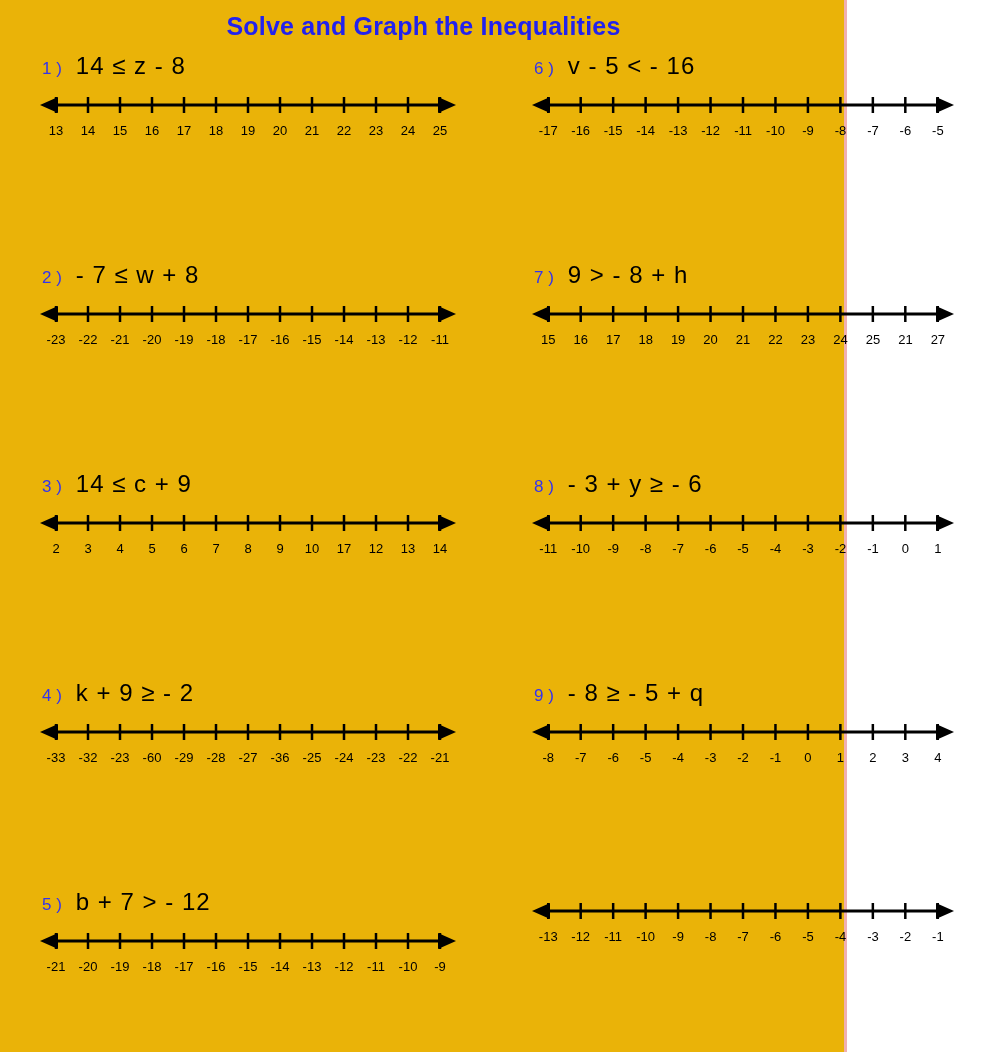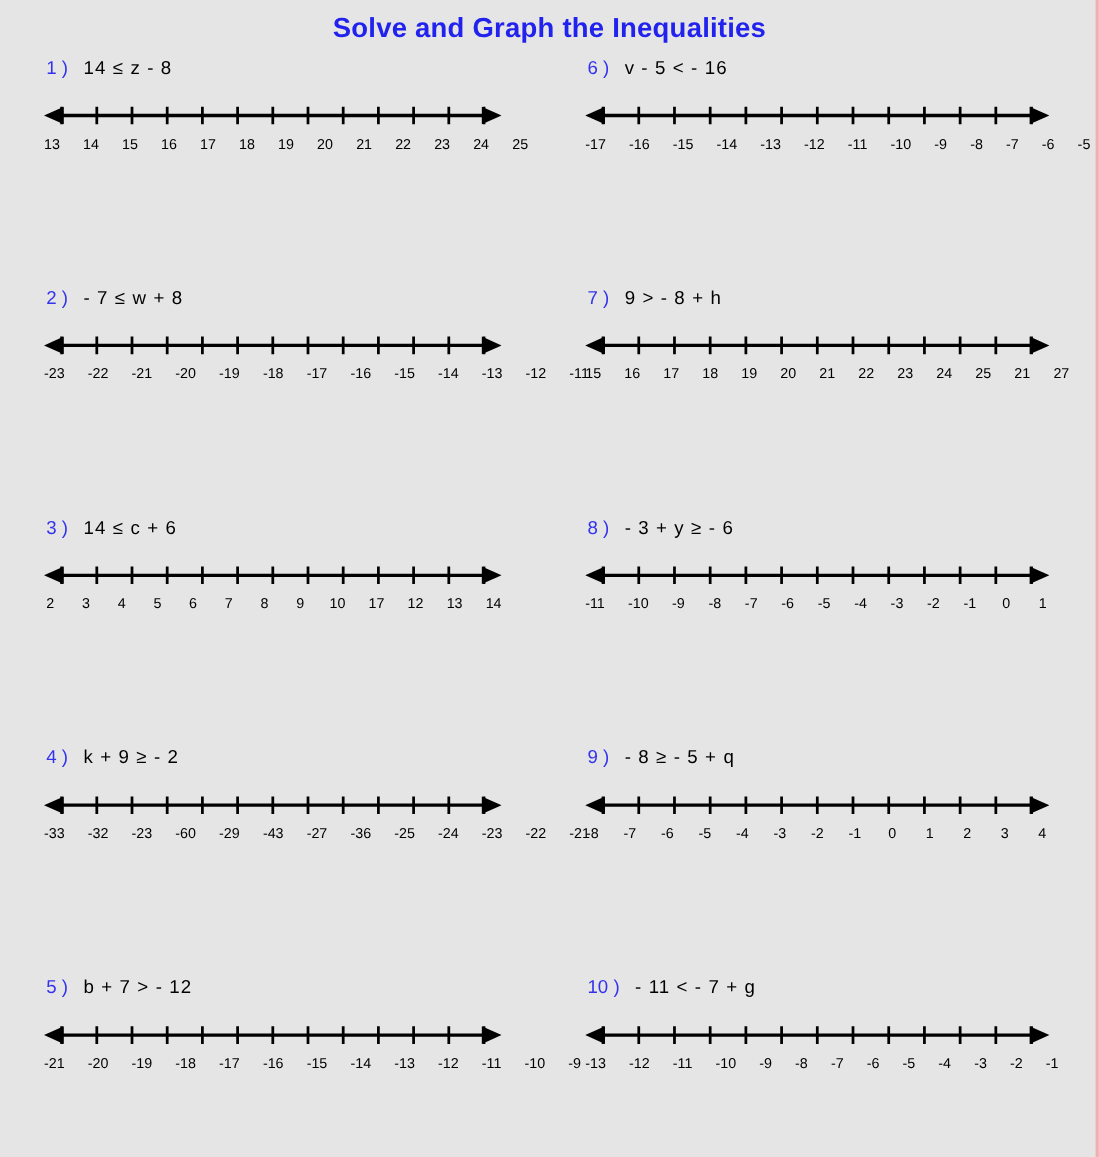"Solve and Graph the Inequalities" .page { background: #e5e5e5 -> #eab308; width: 999px -> 847px }
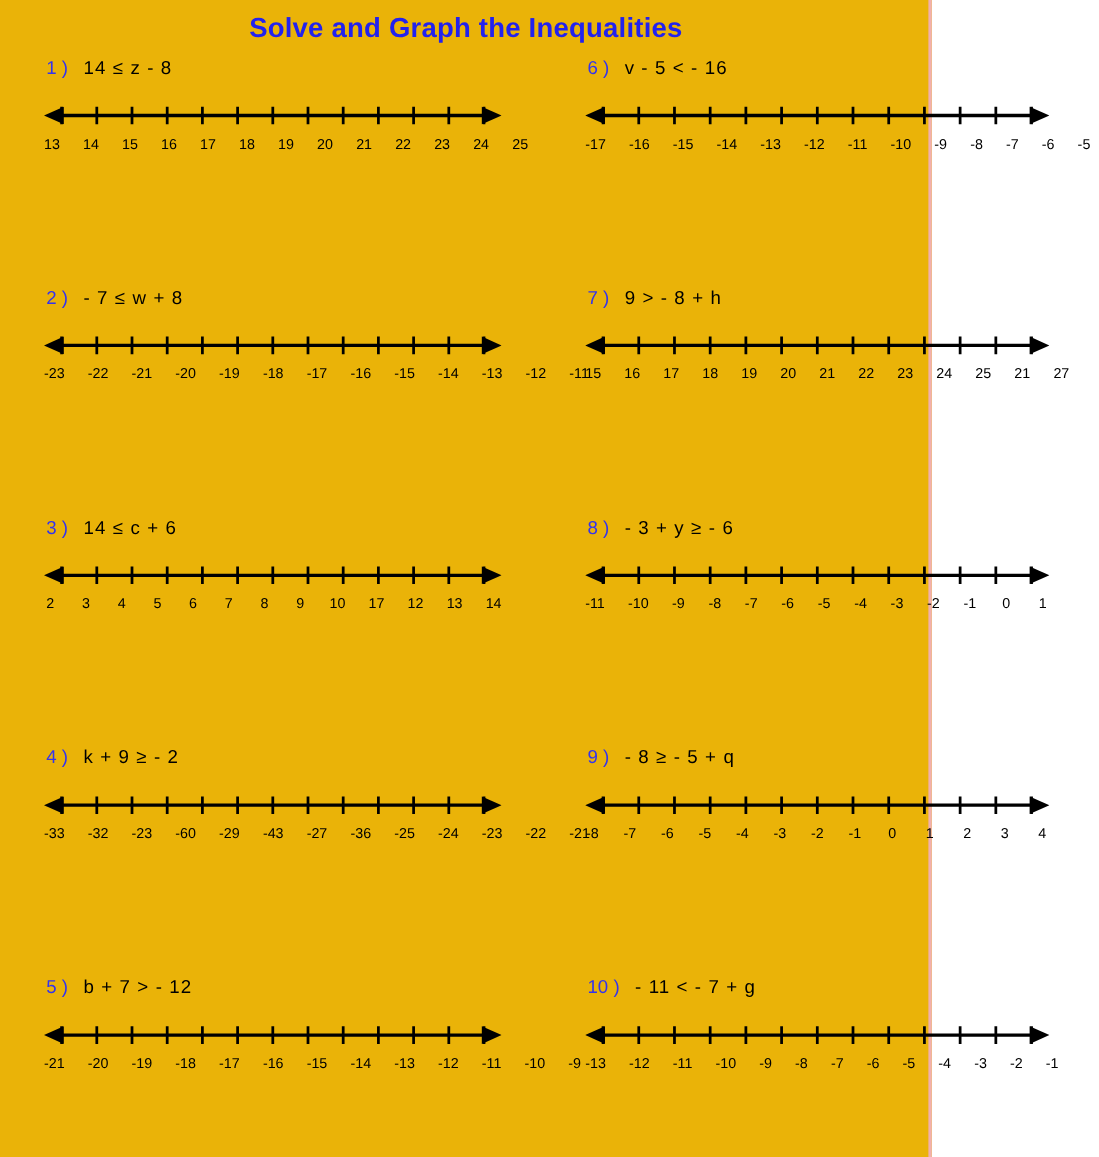"14 ≤ z - 8" .prob-expr { font-size: 17px -> 24px }
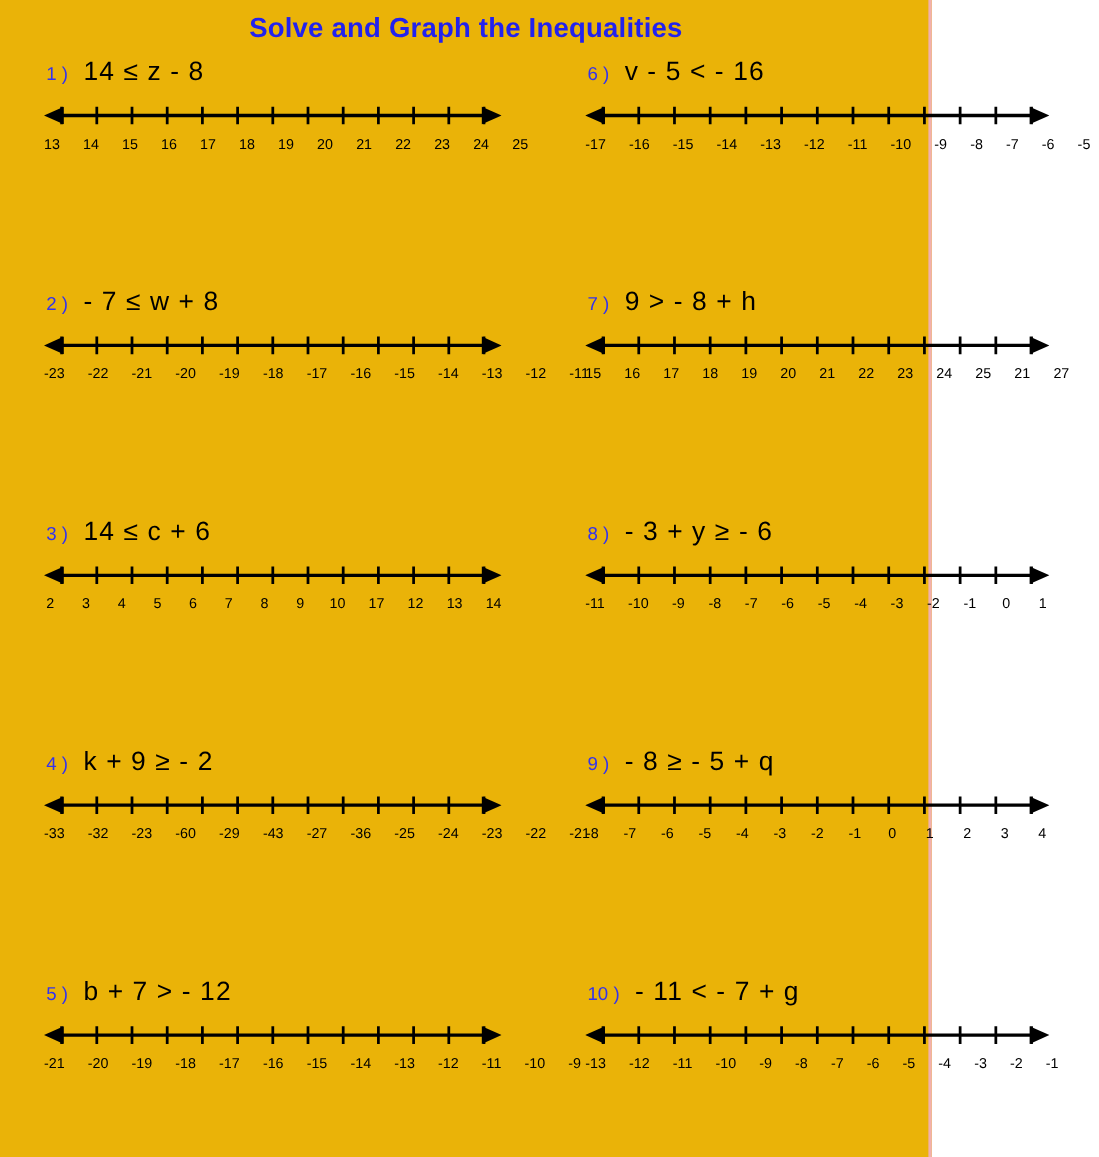"13" .labels { gap: 21px -> none }
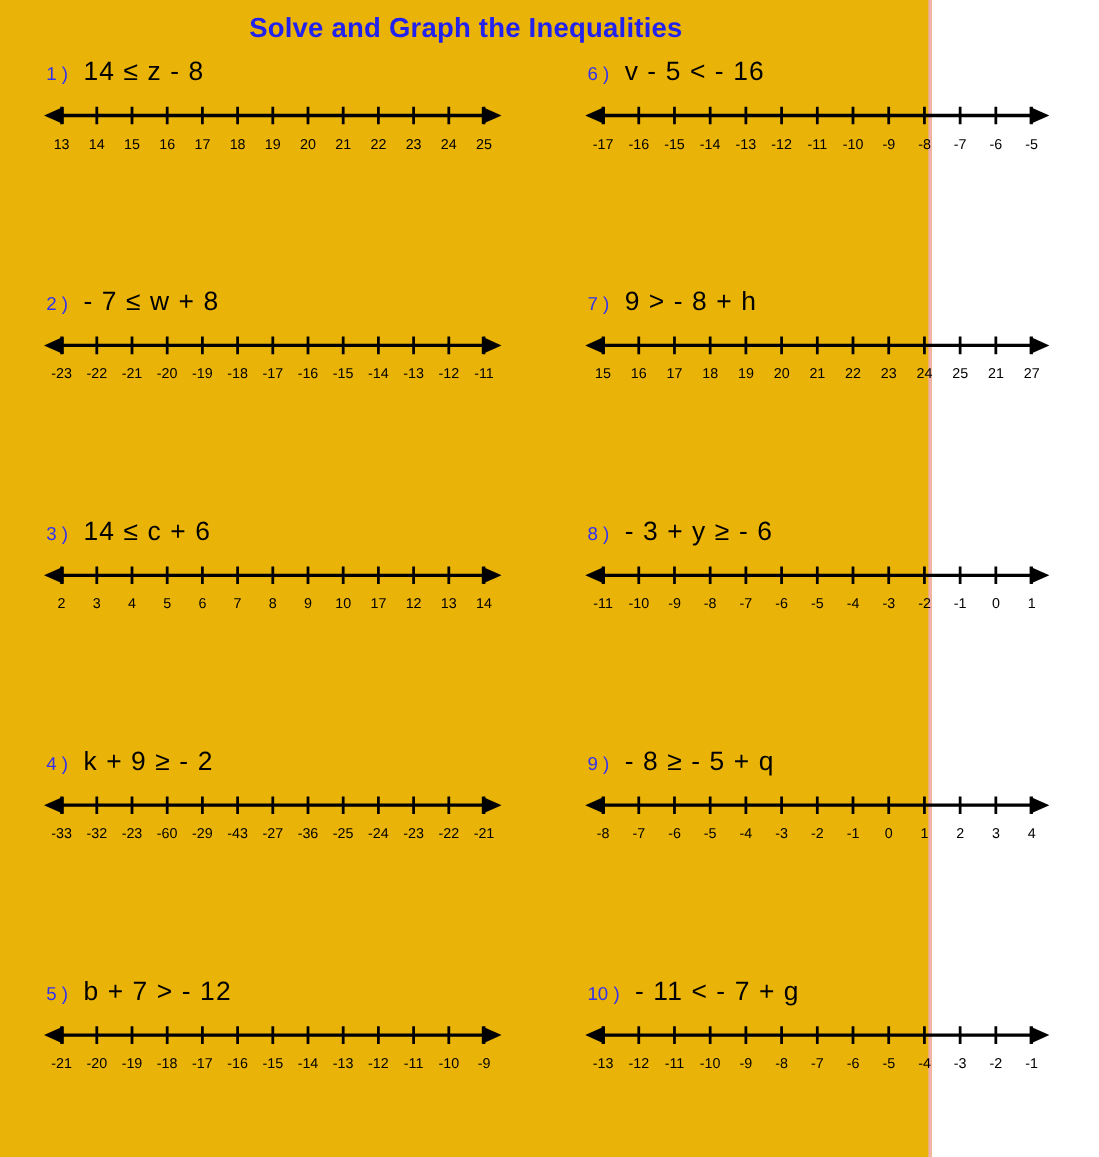"14 ≤ c + 6" span.prob-expr { text: 6 -> 9 }
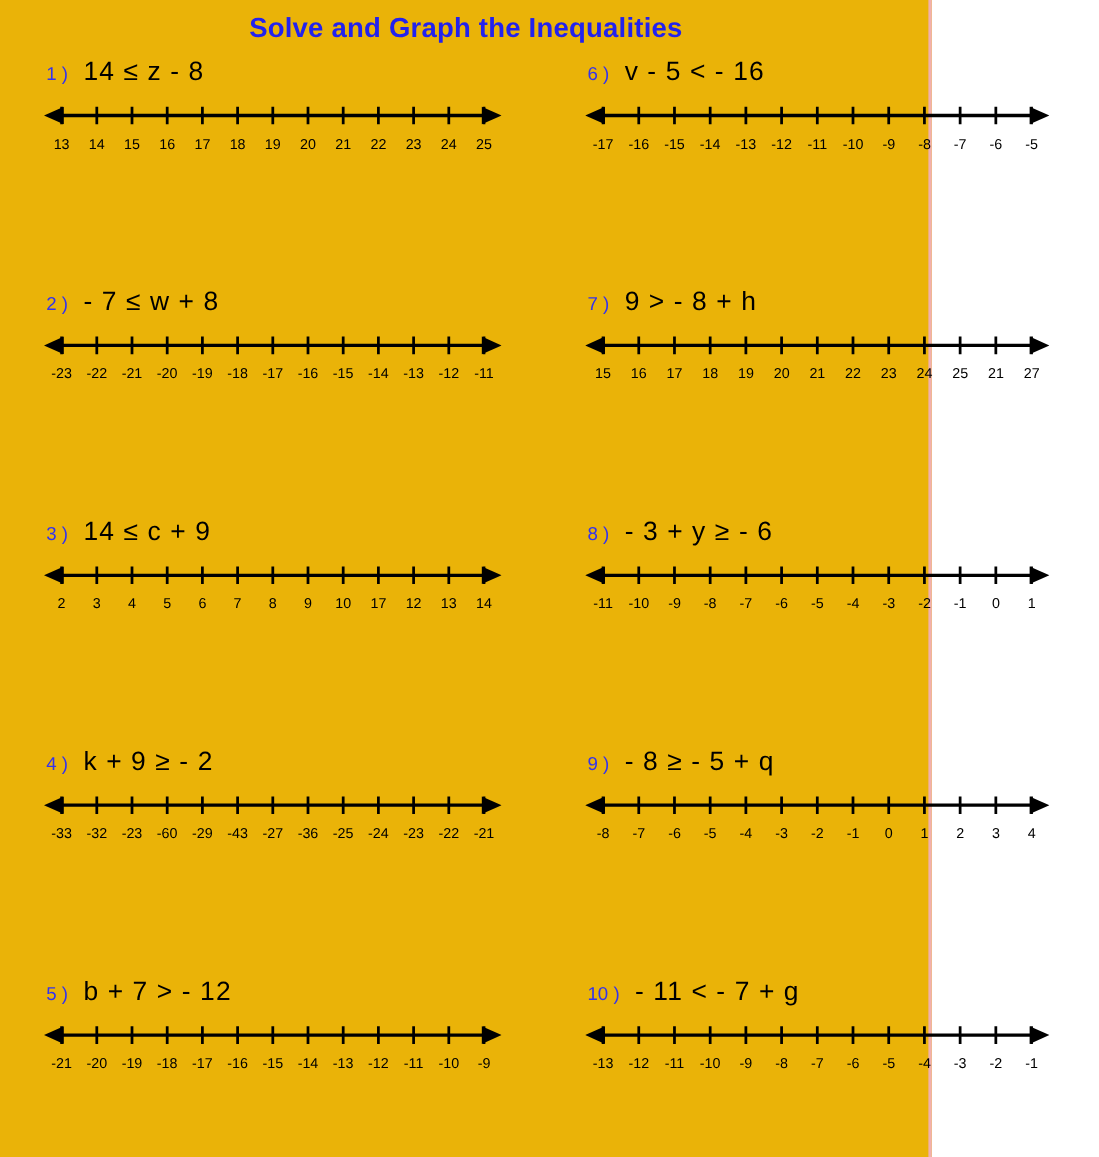"-43" span { text: -43 -> -28 }
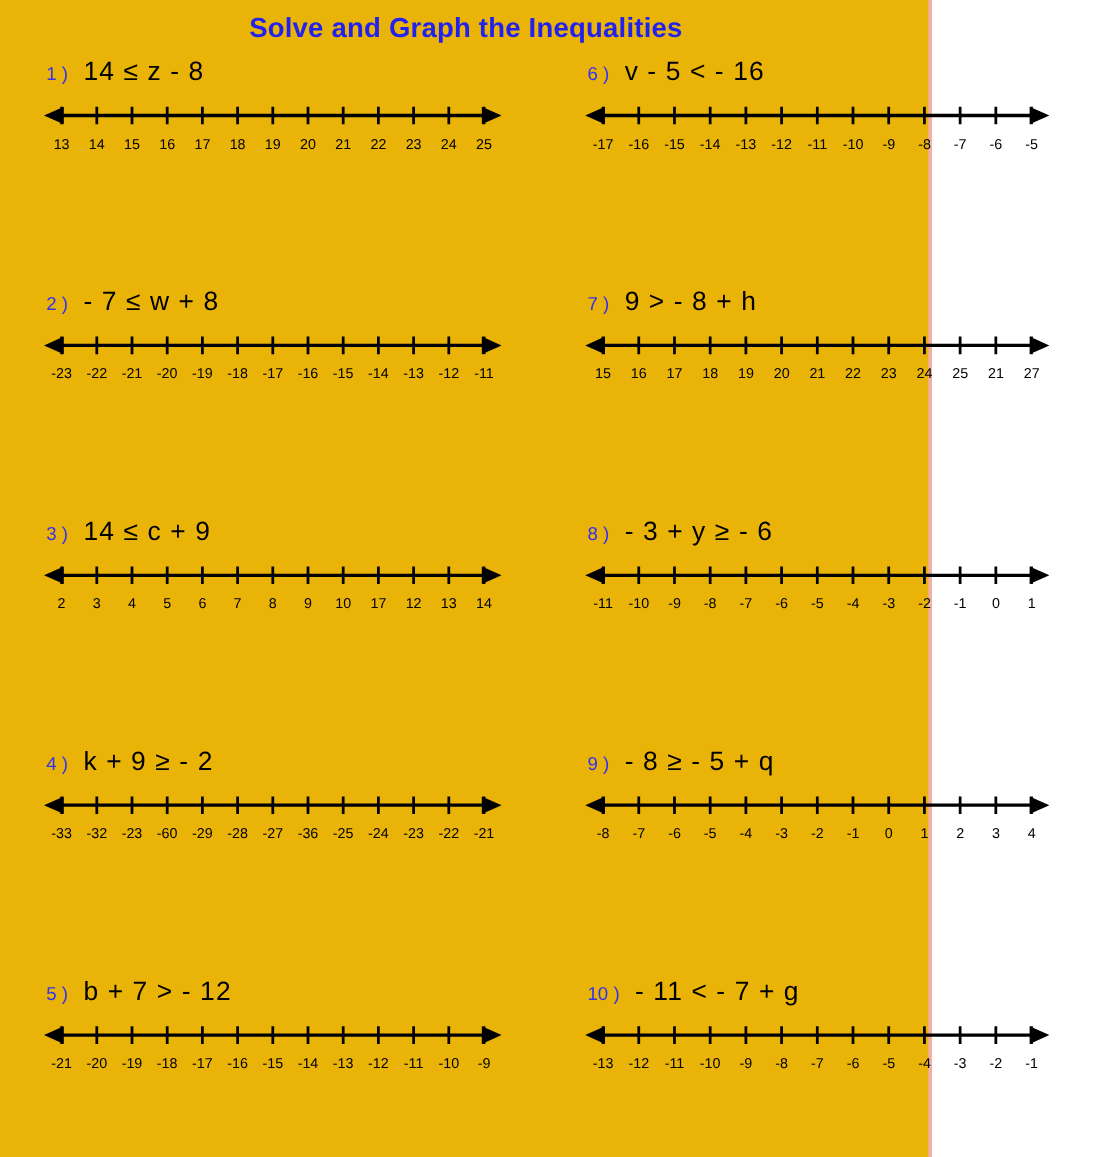"10 )" div.prob-head { html: <div> <span>10 )</span> <span>- 11 &lt; - 7 + g</span> </div> -> none }
